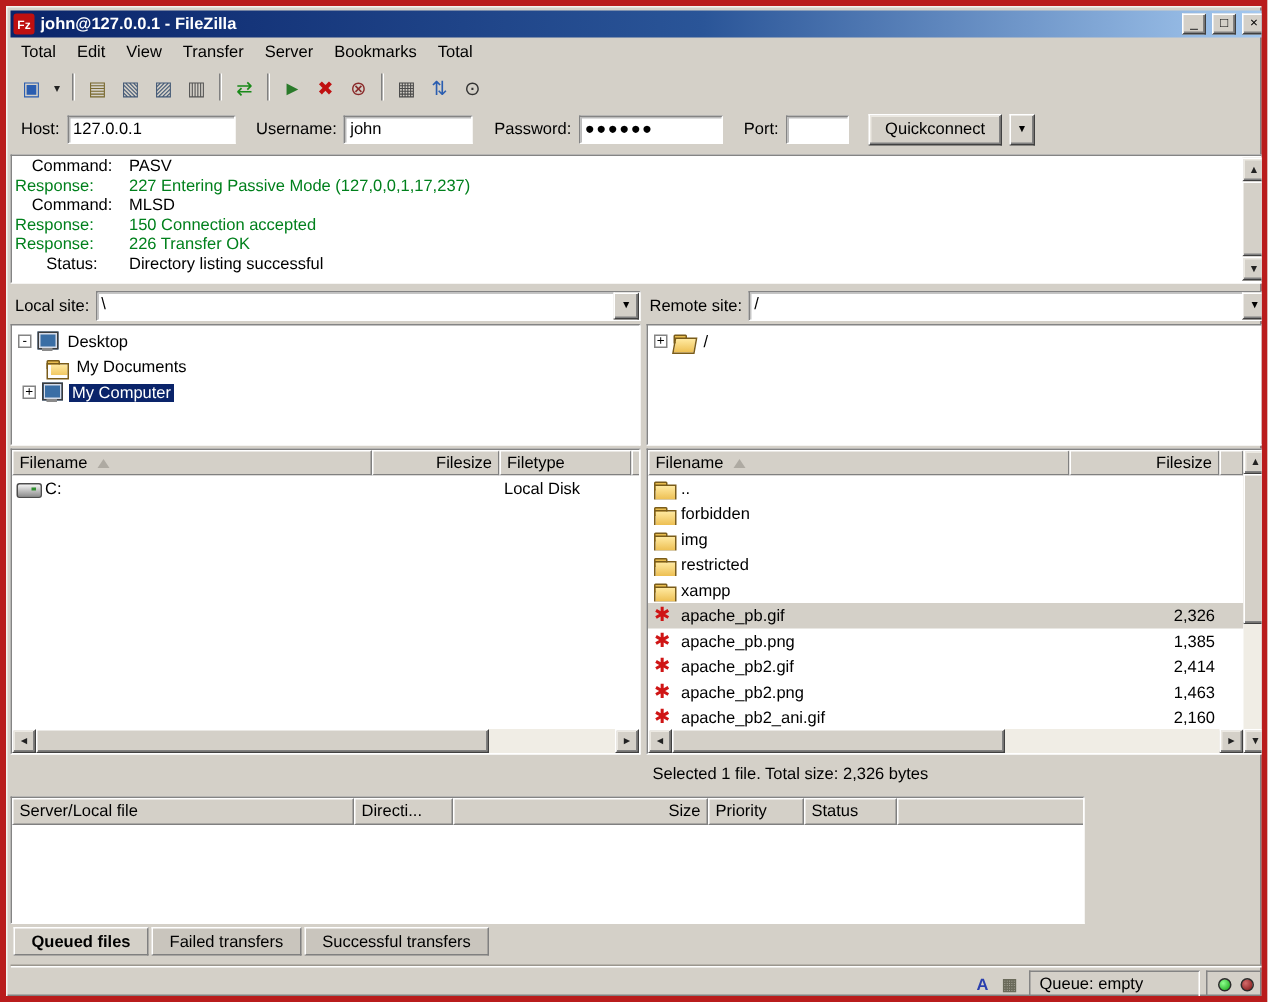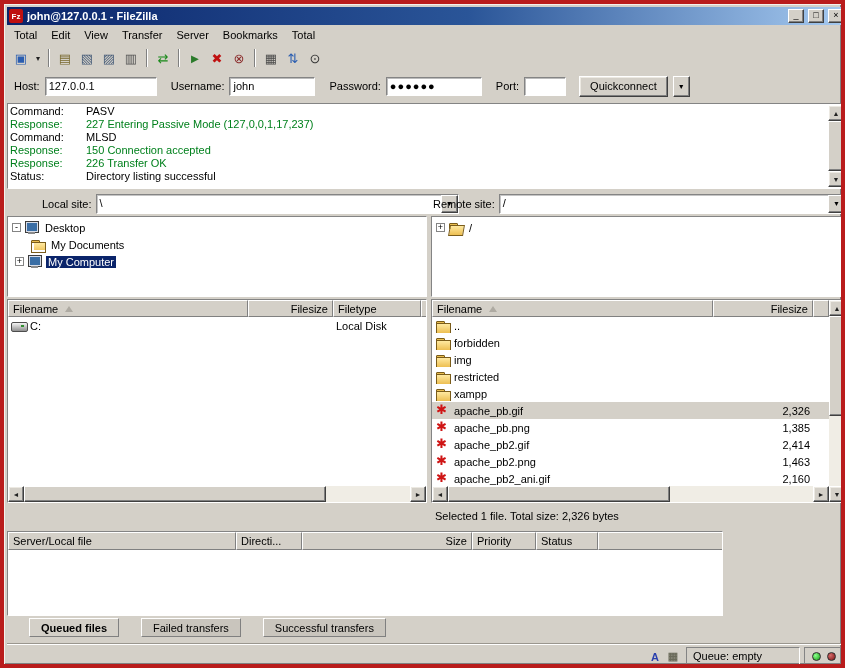"Command:" .log-line.cmd, .log-line.status { text-align: none -> center }
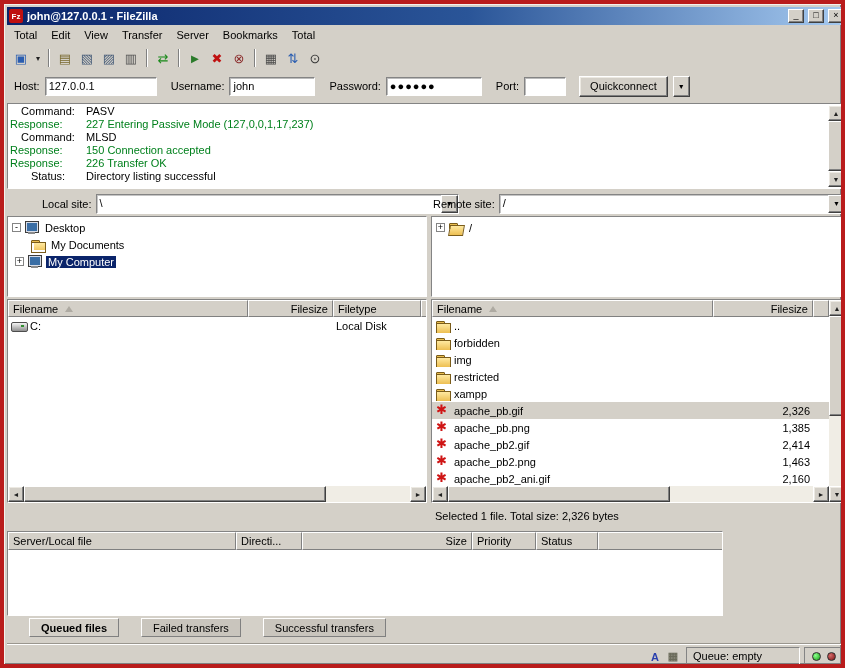"Local site:" .site-local { margin-left: 32px -> none }
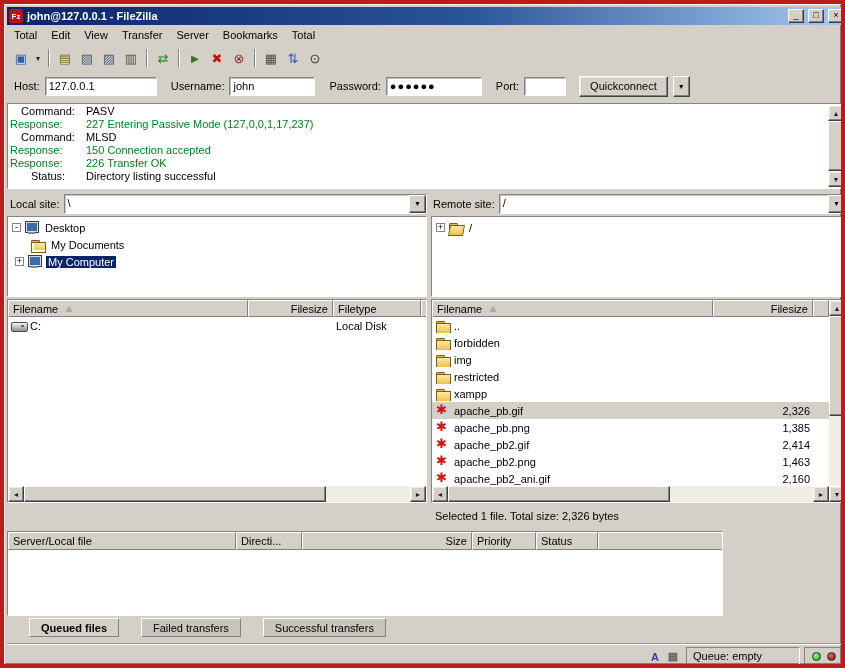"Queued files" .tab { margin-left: 20px -> none }
